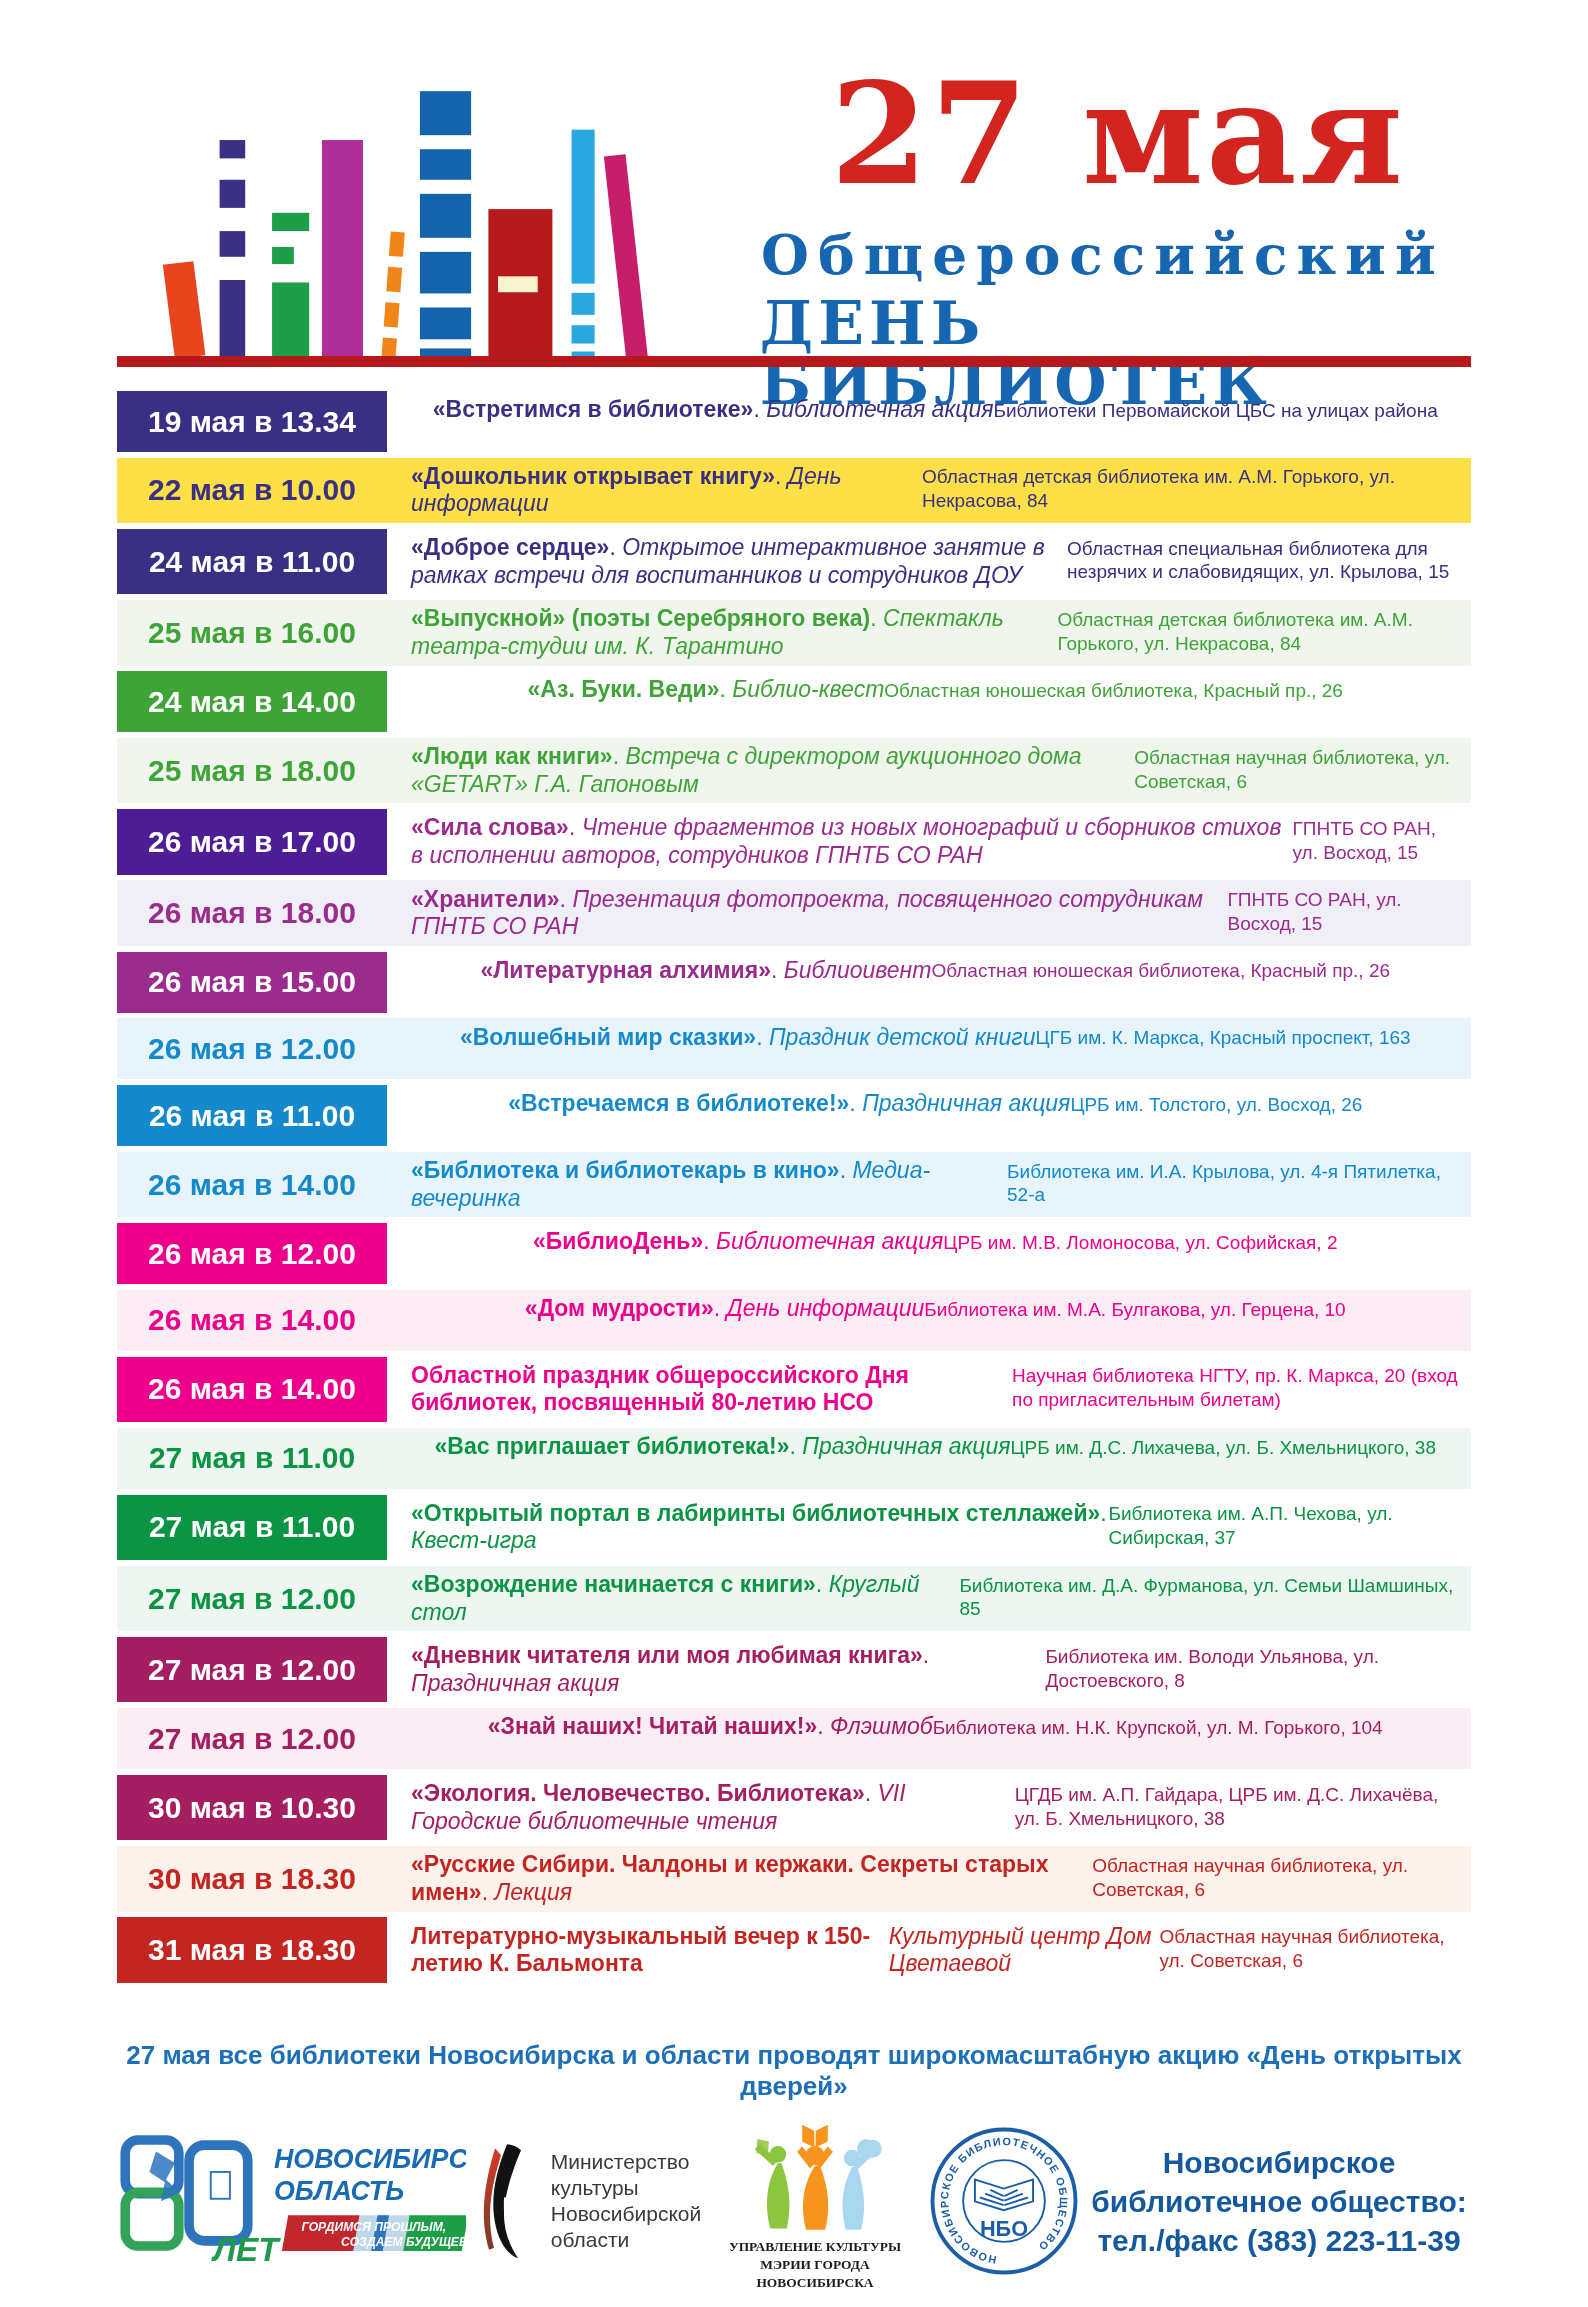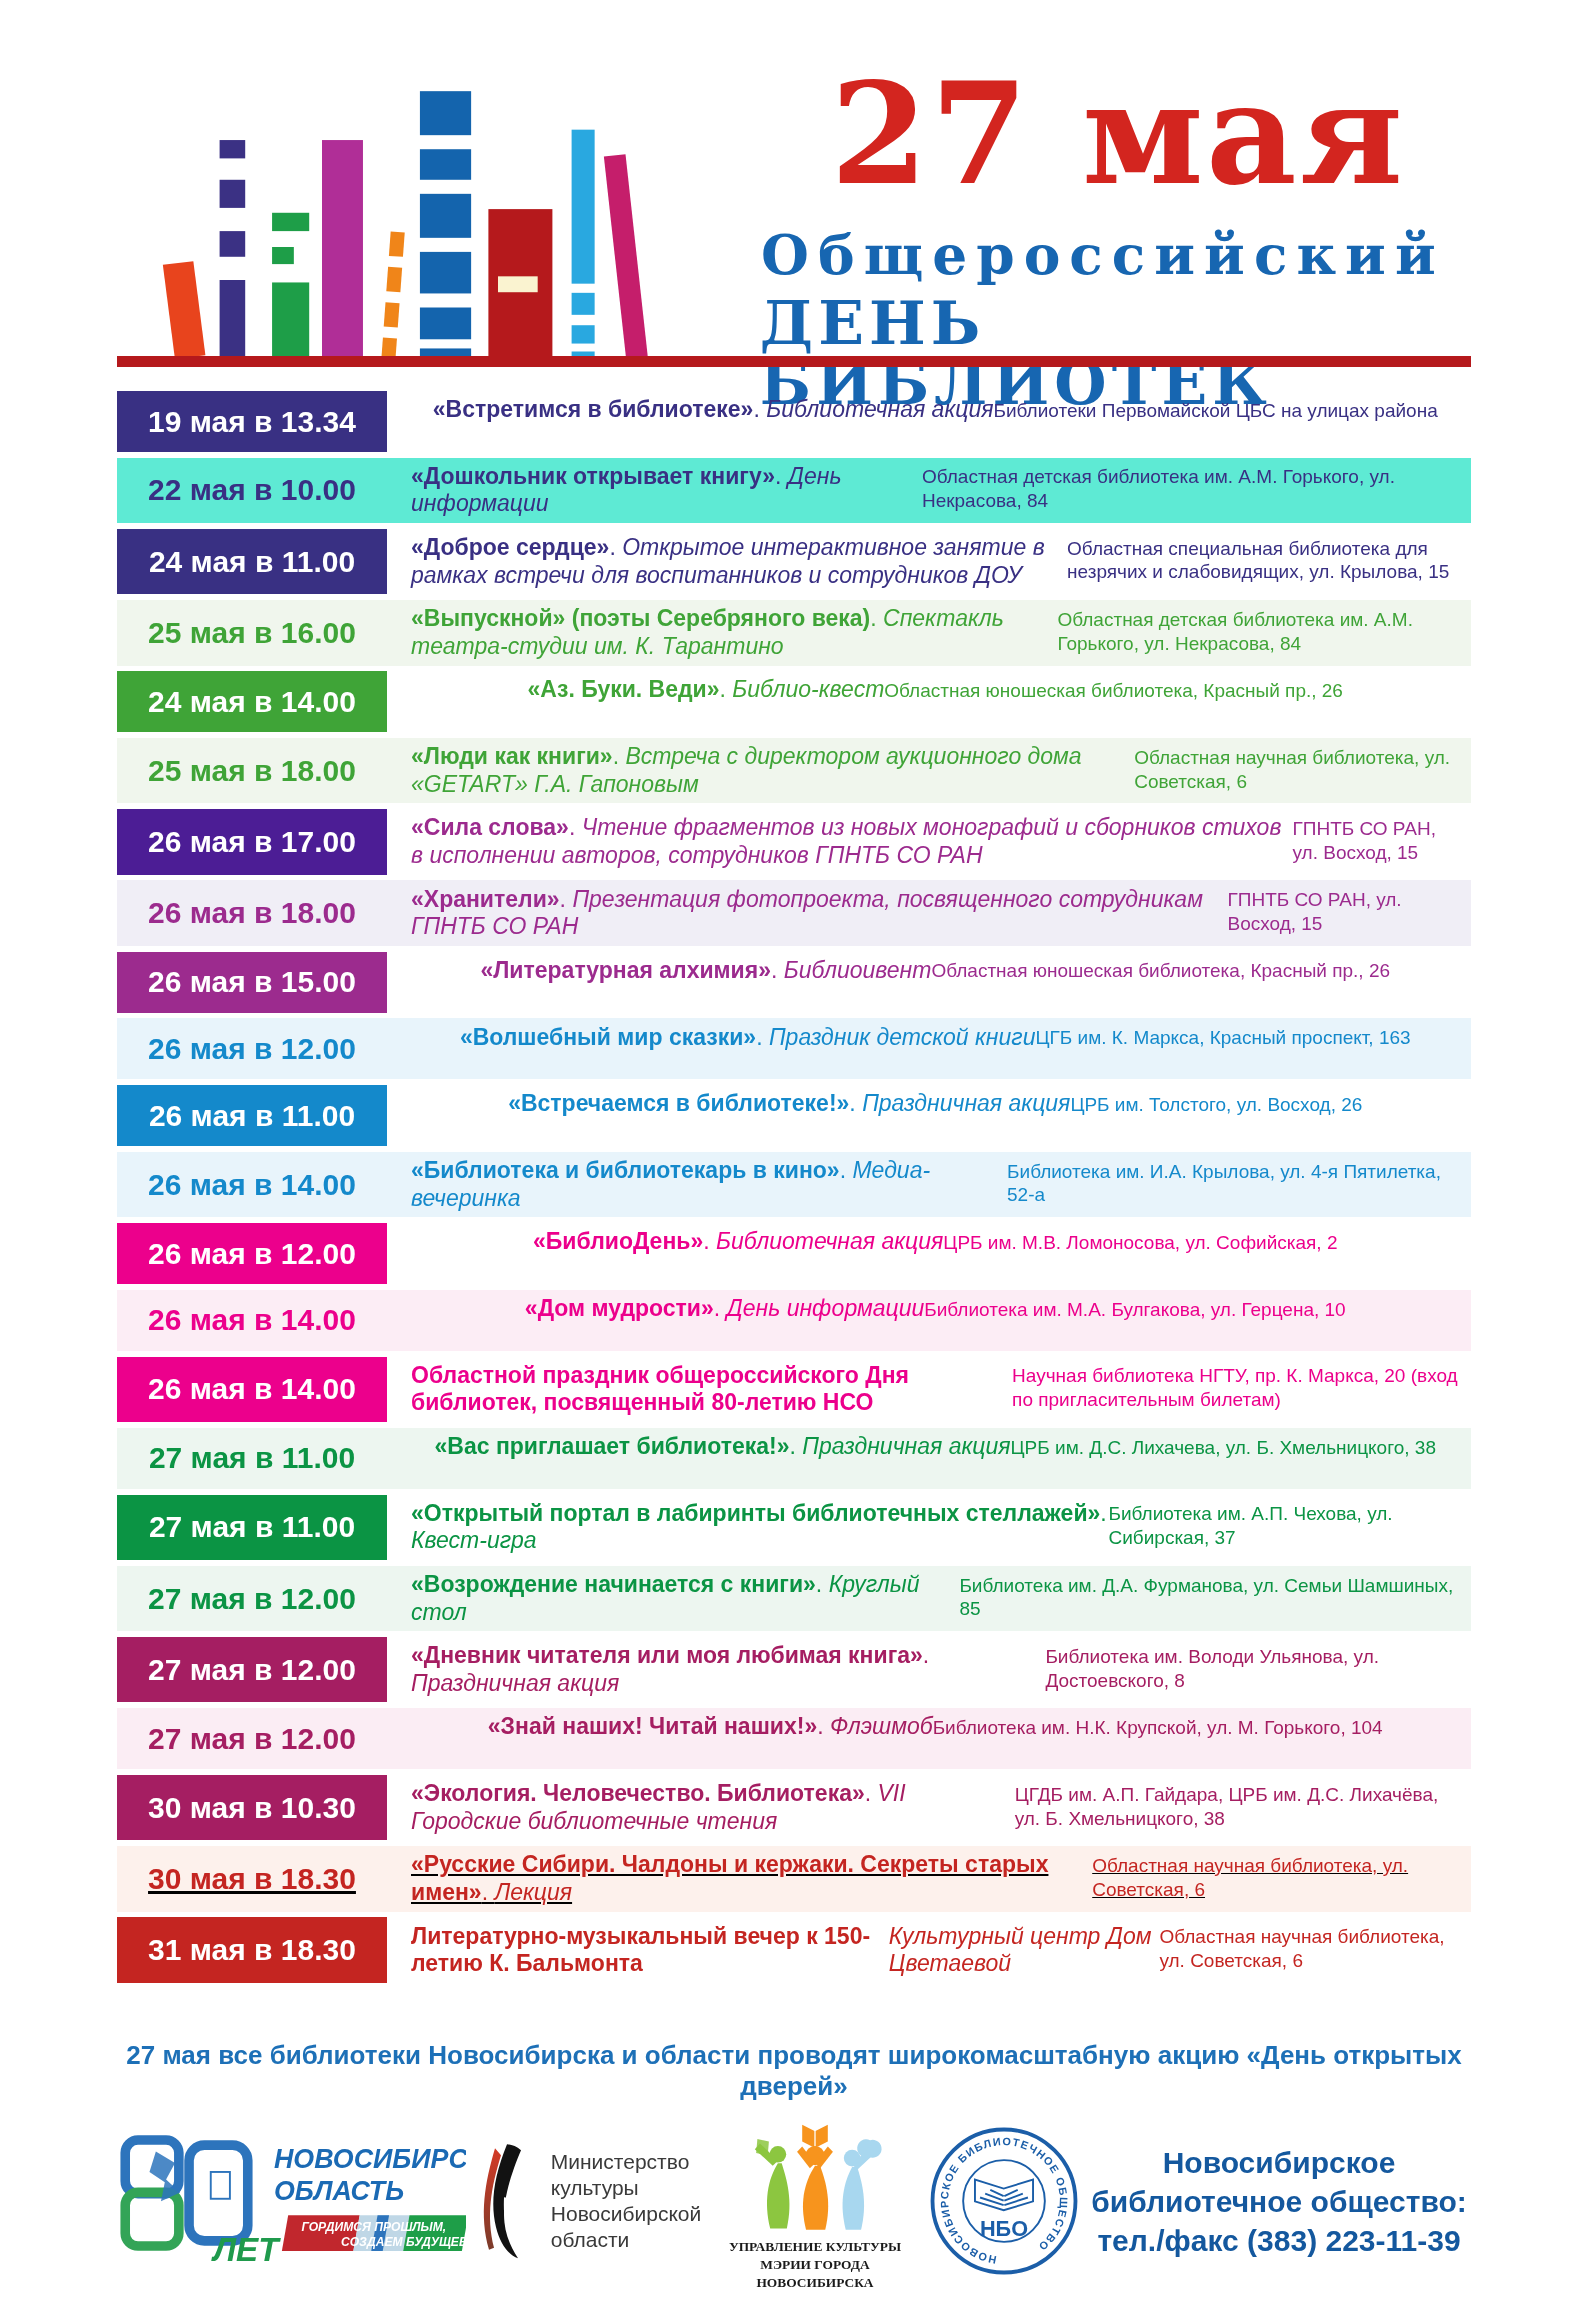"22 мая в 10.00" div.event-row { background: #5eead4 -> #fde047 }
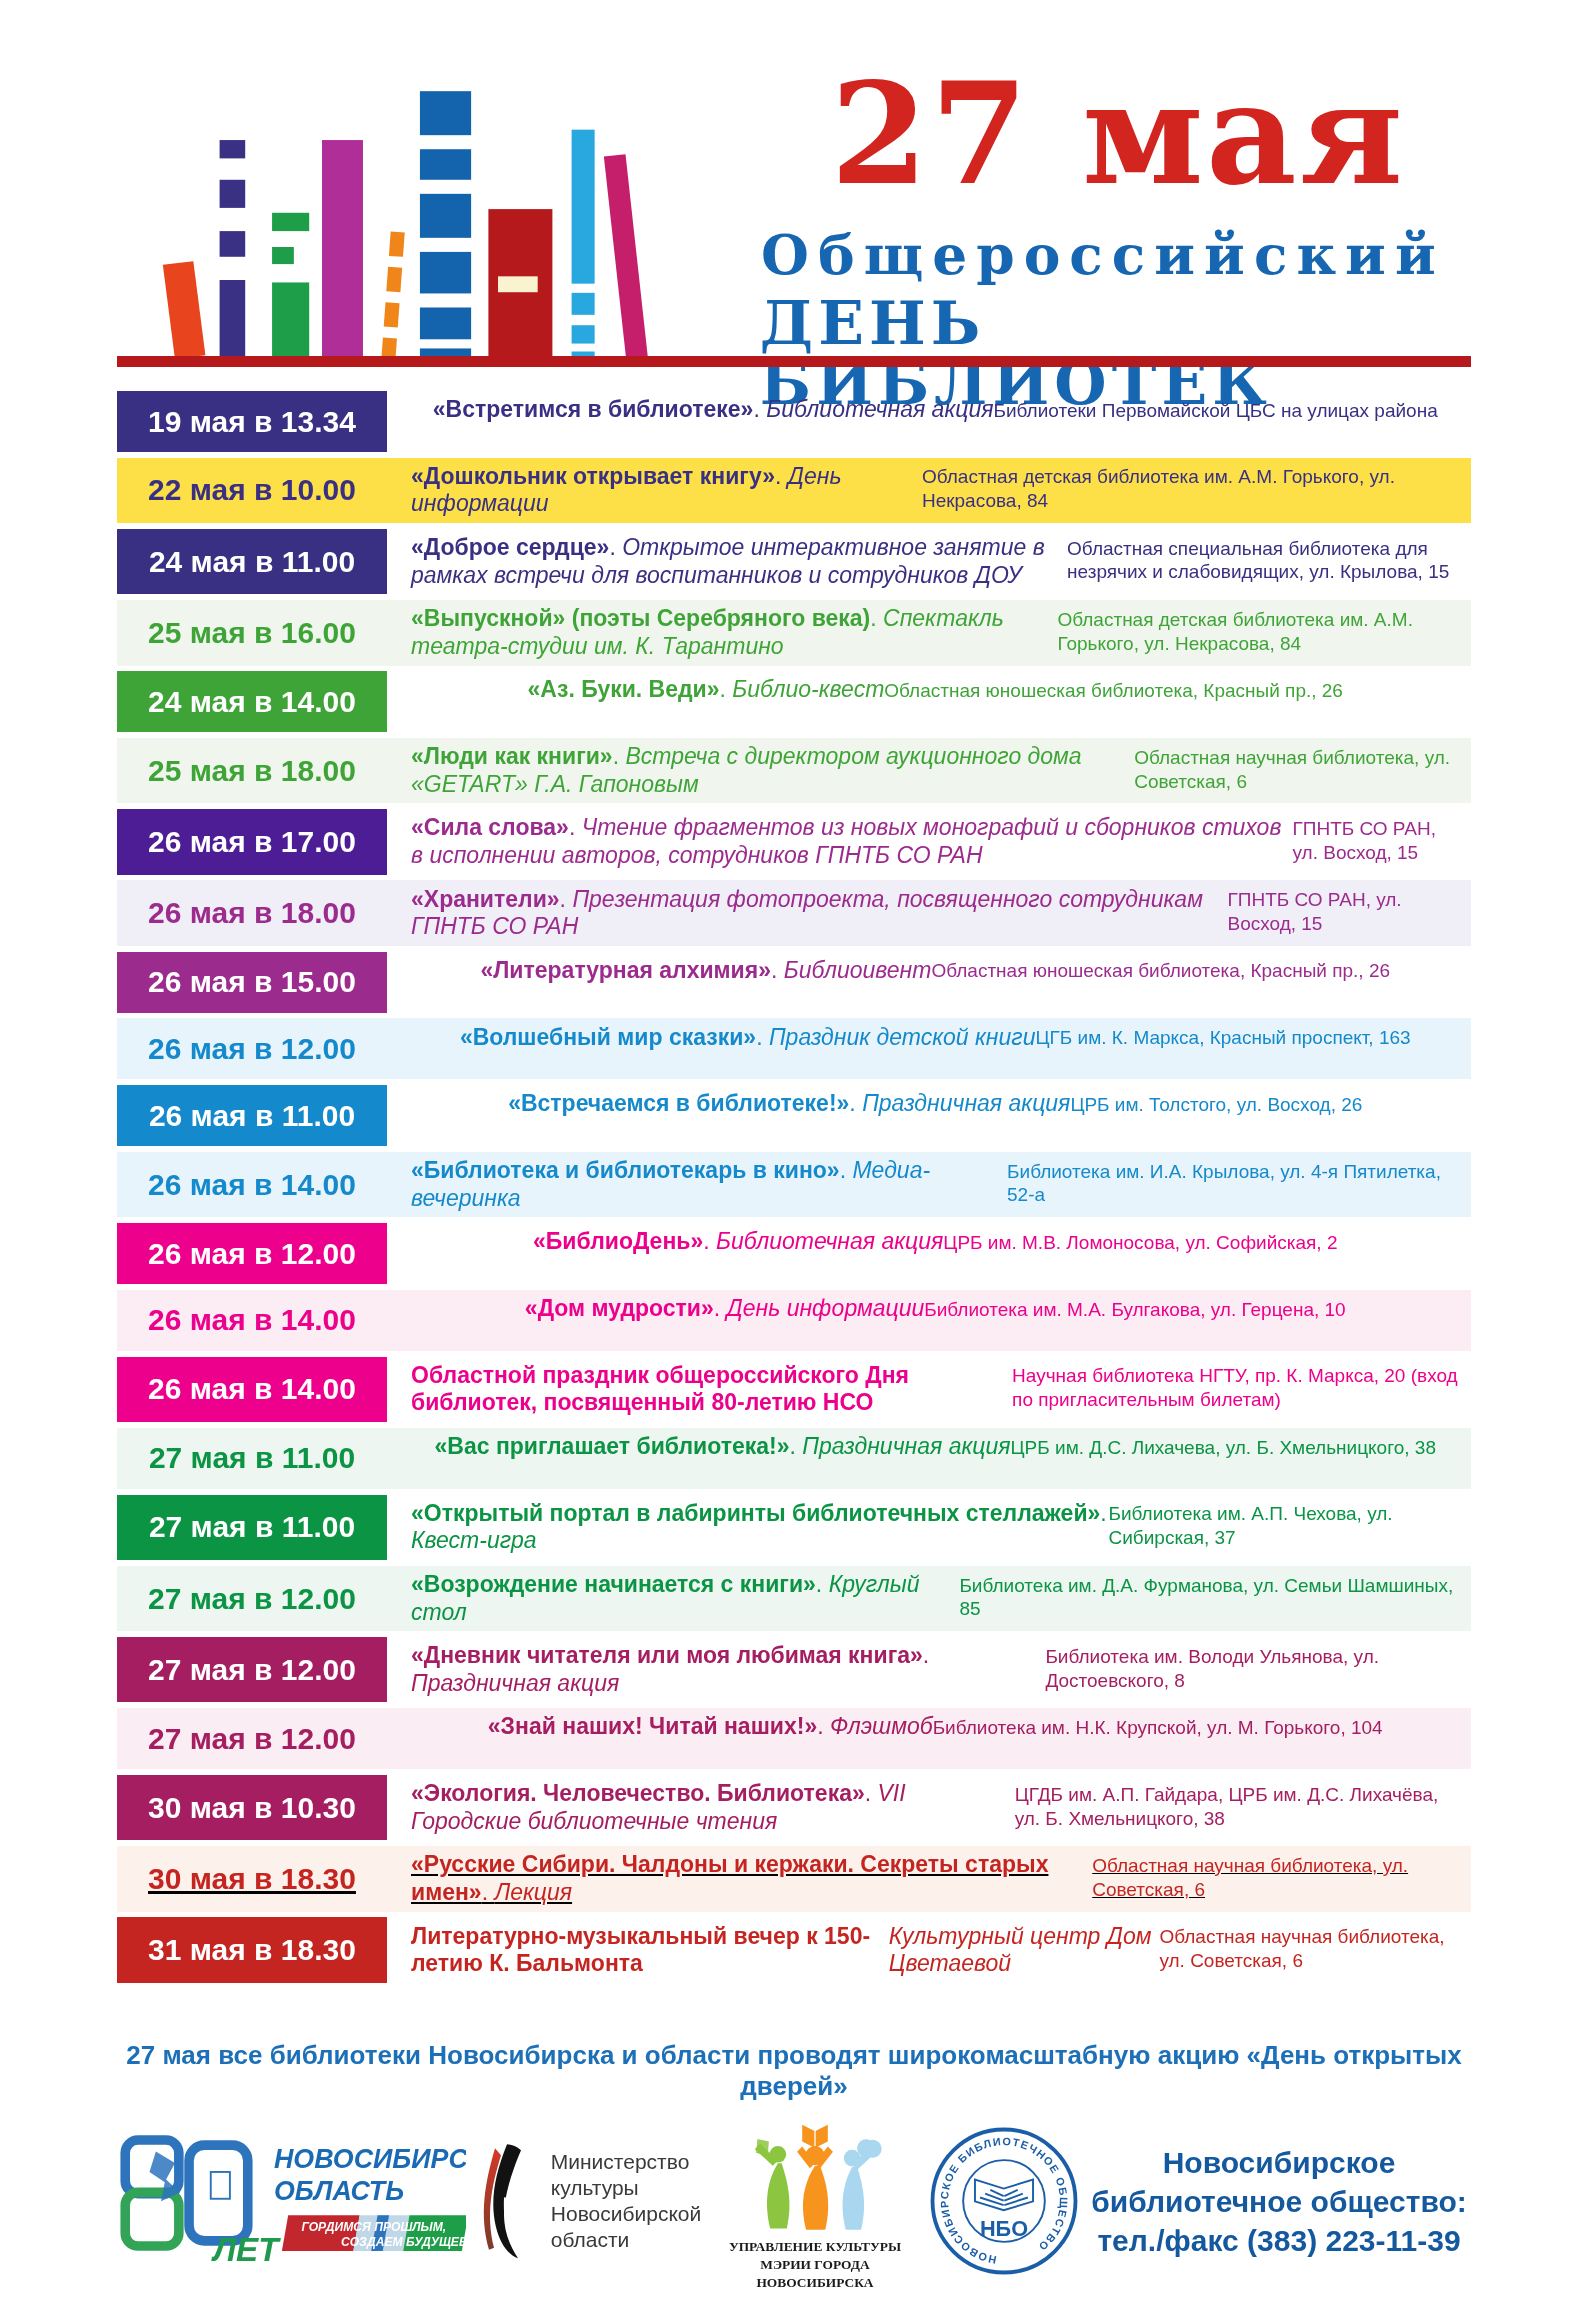"30 мая в 18.30" div.event-row { text-decoration: underline -> none }
